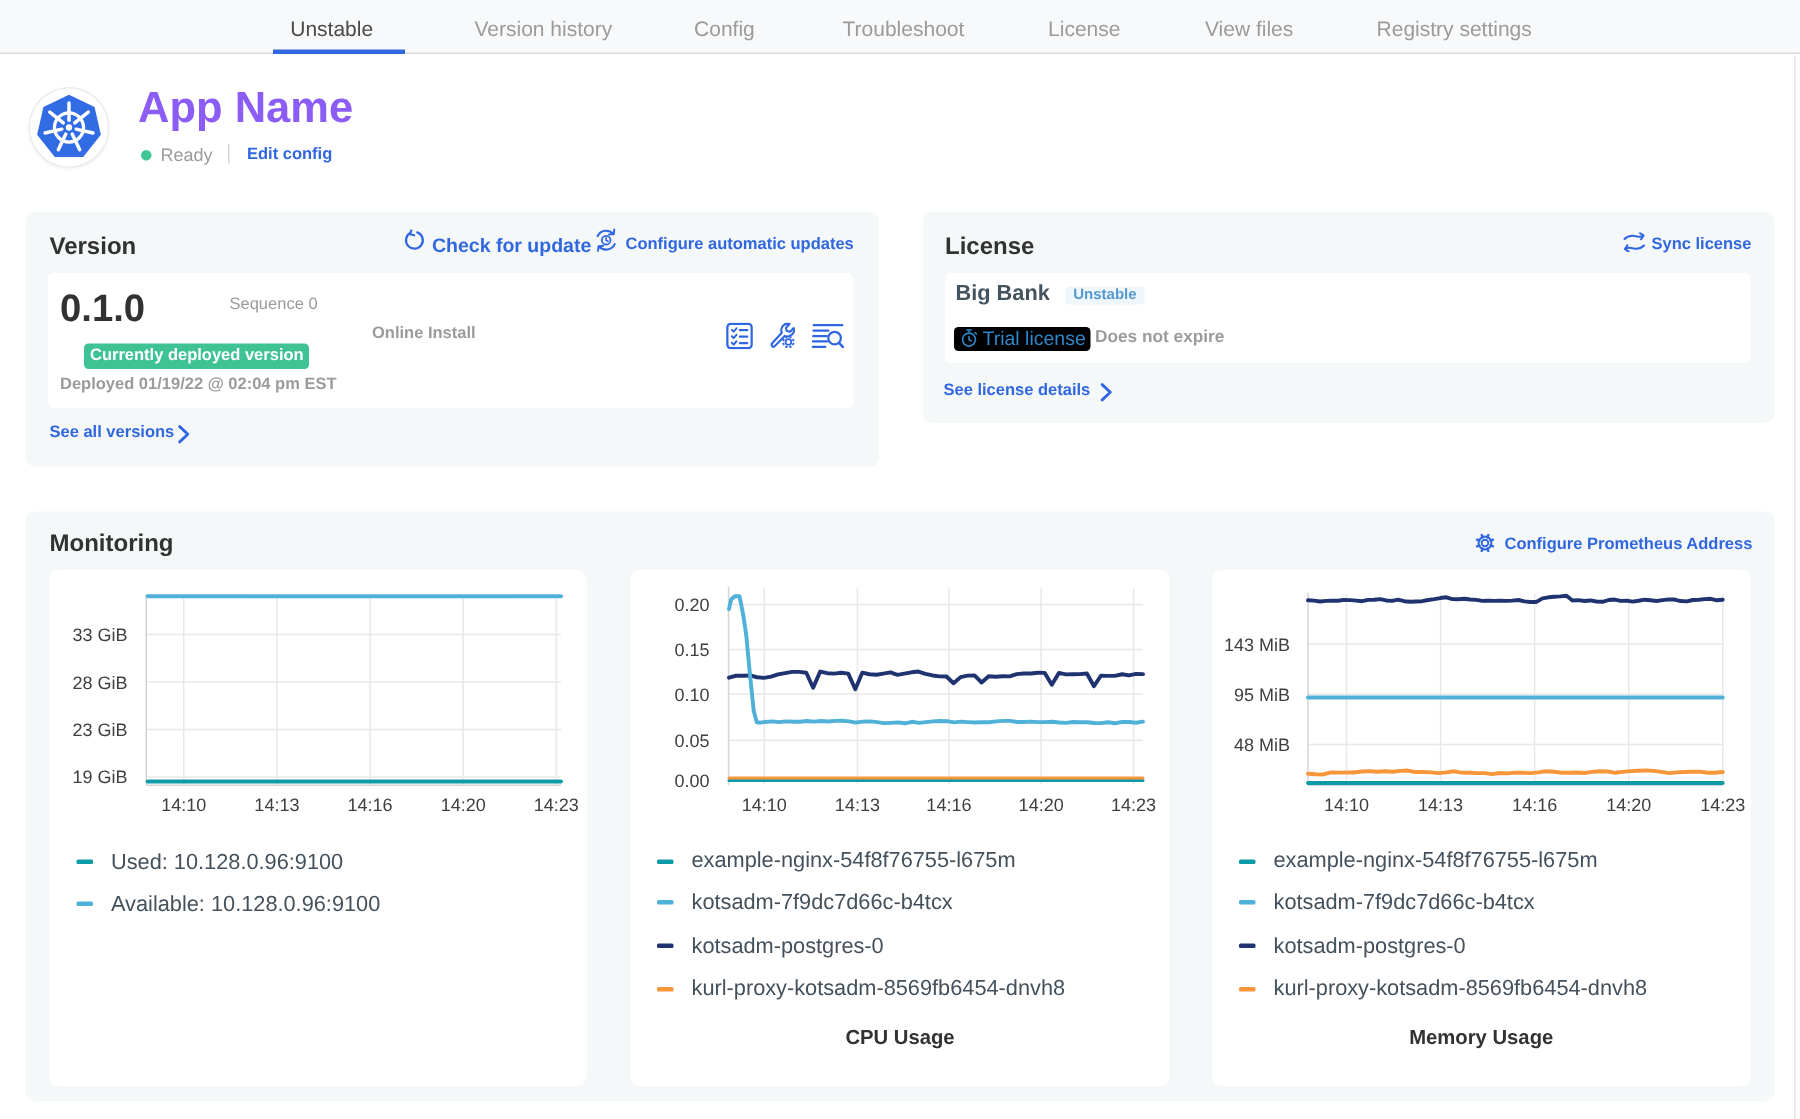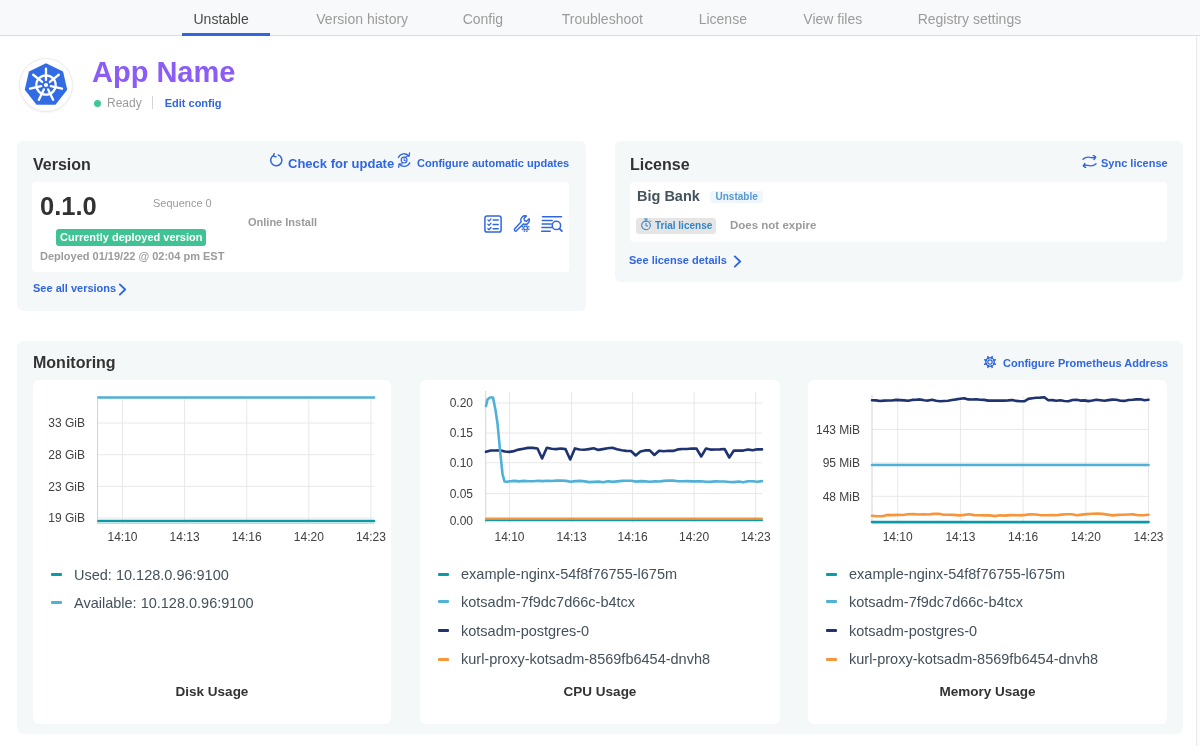"Trial license" div { background: #e5e5e5 -> #000000; font-size: 10px -> 13px; font-weight: bold -> normal }
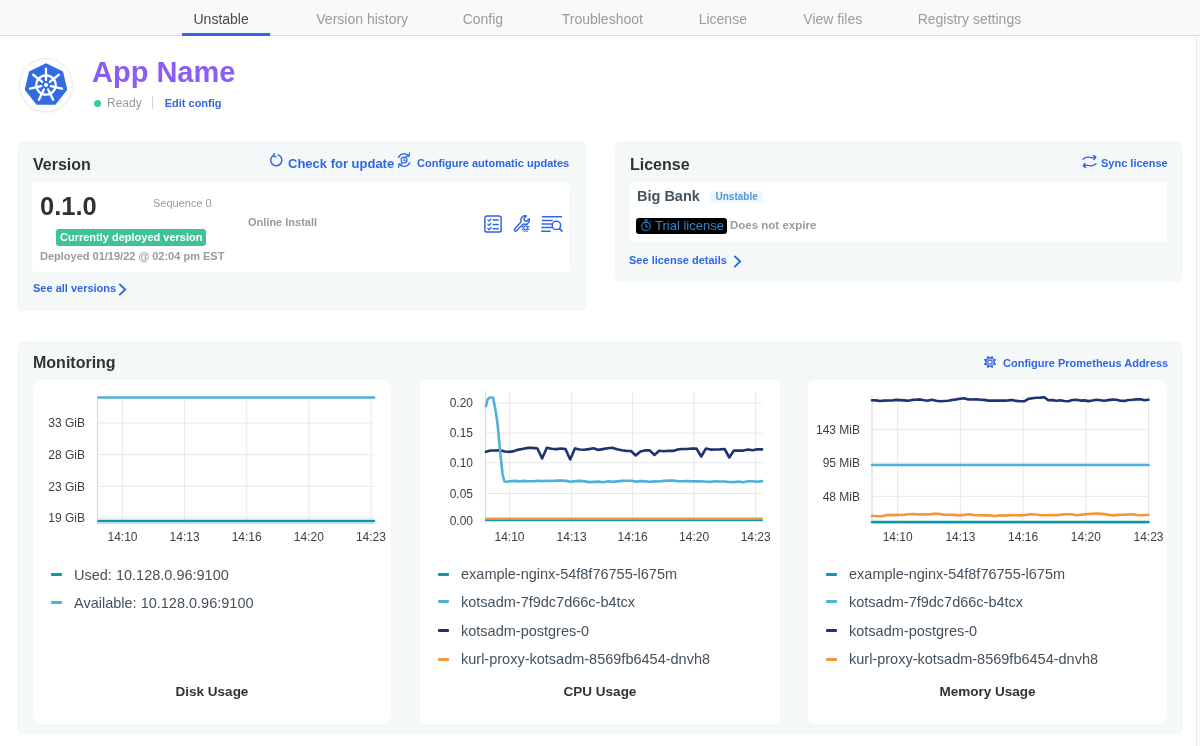"Disk Usage" div { html: <div>Disk Usage</div> -> none }
